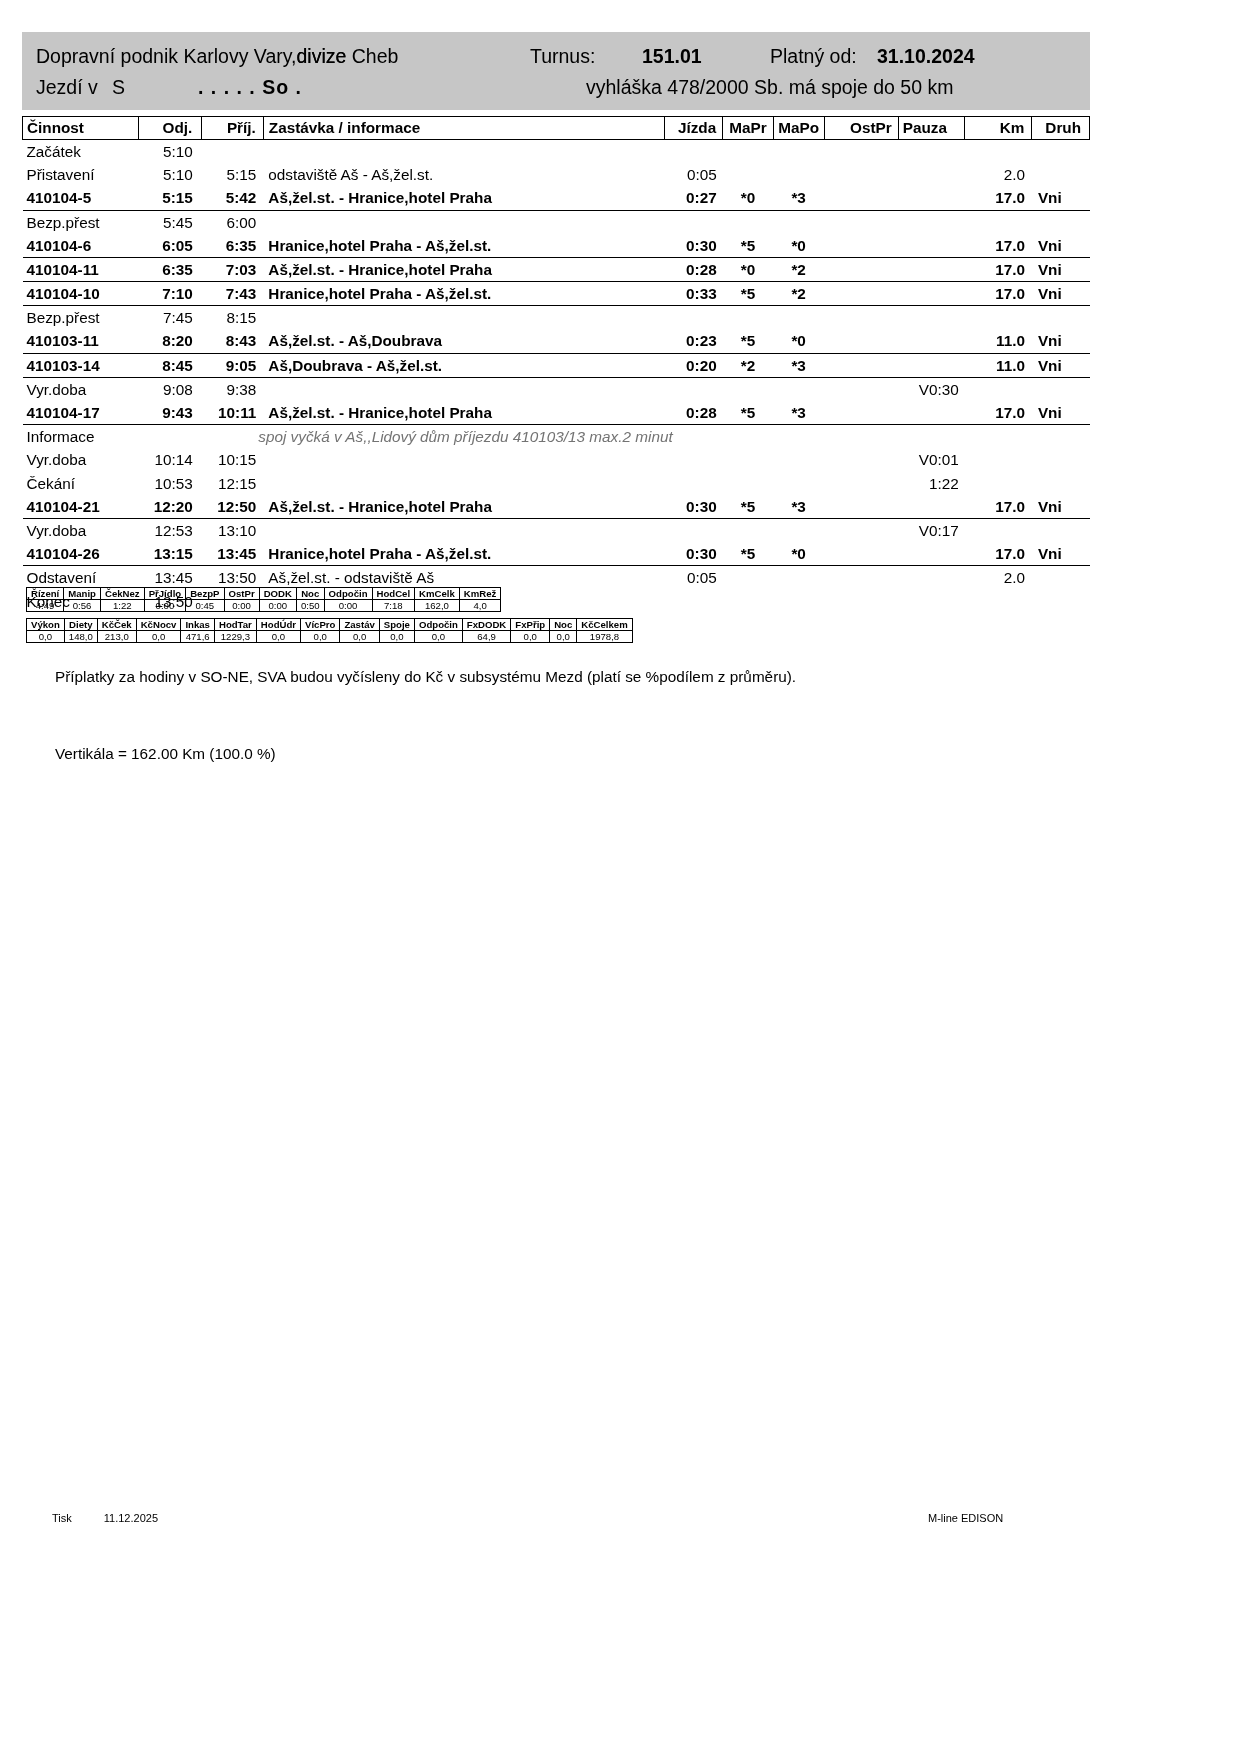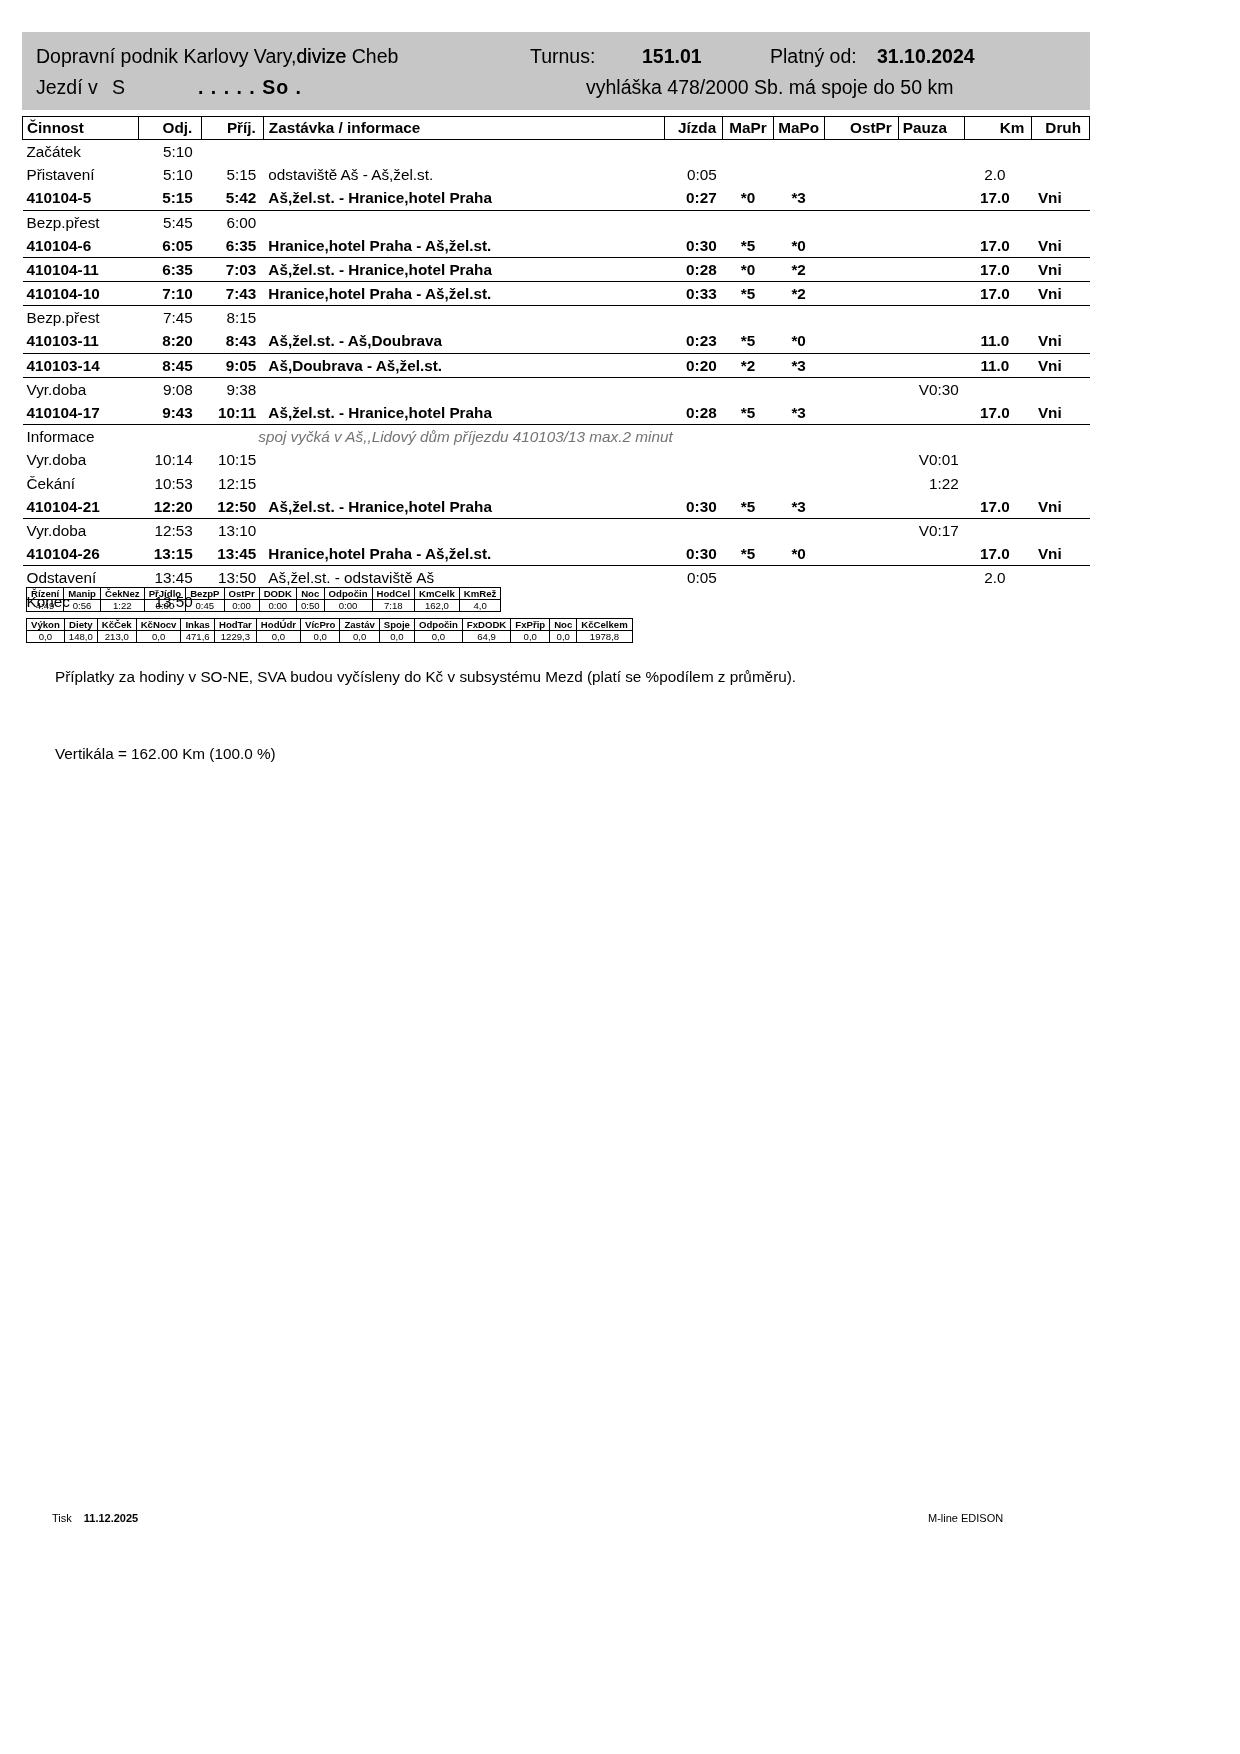"2.0" .c-km { text-align: center -> right }
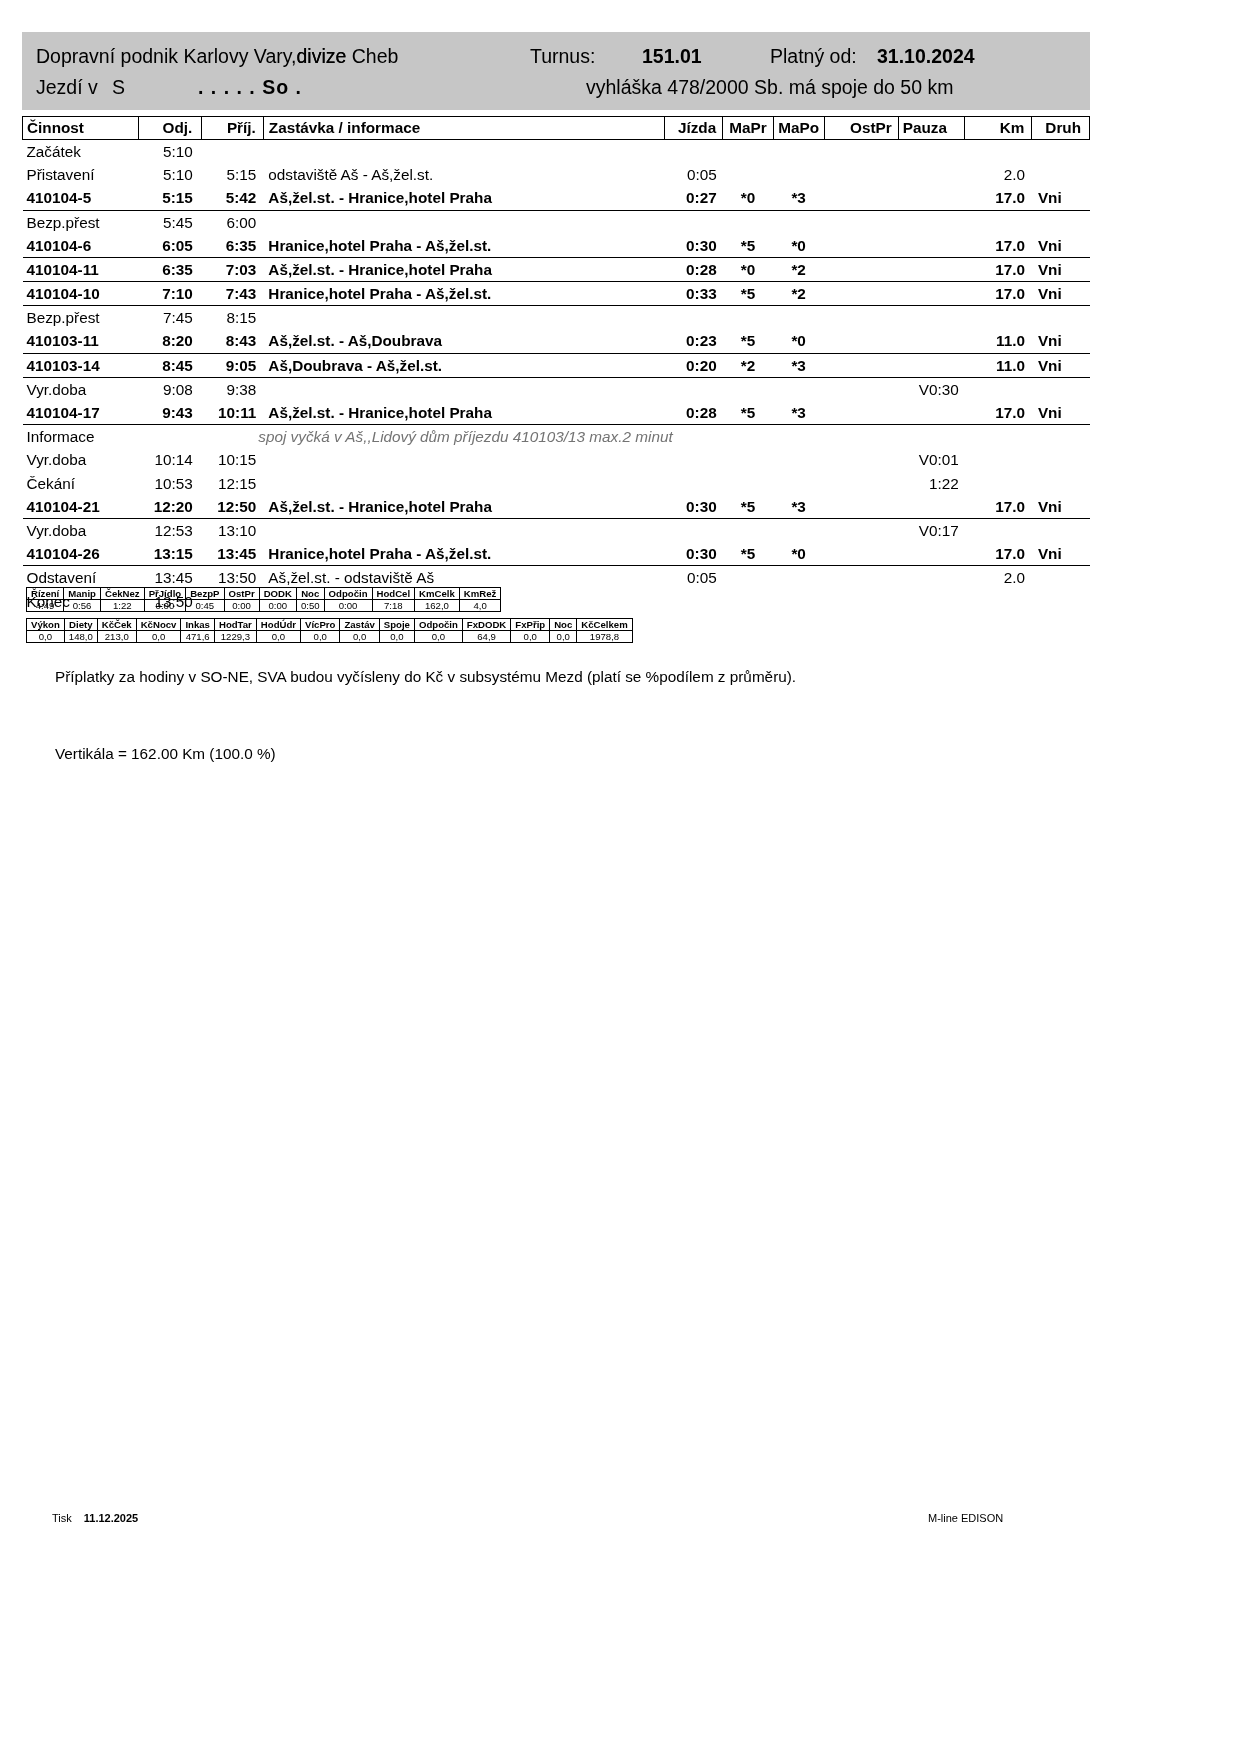"11.12.2025" .footer-left .f-date { font-weight: bold -> none; margin-left: 12px -> 32px }
